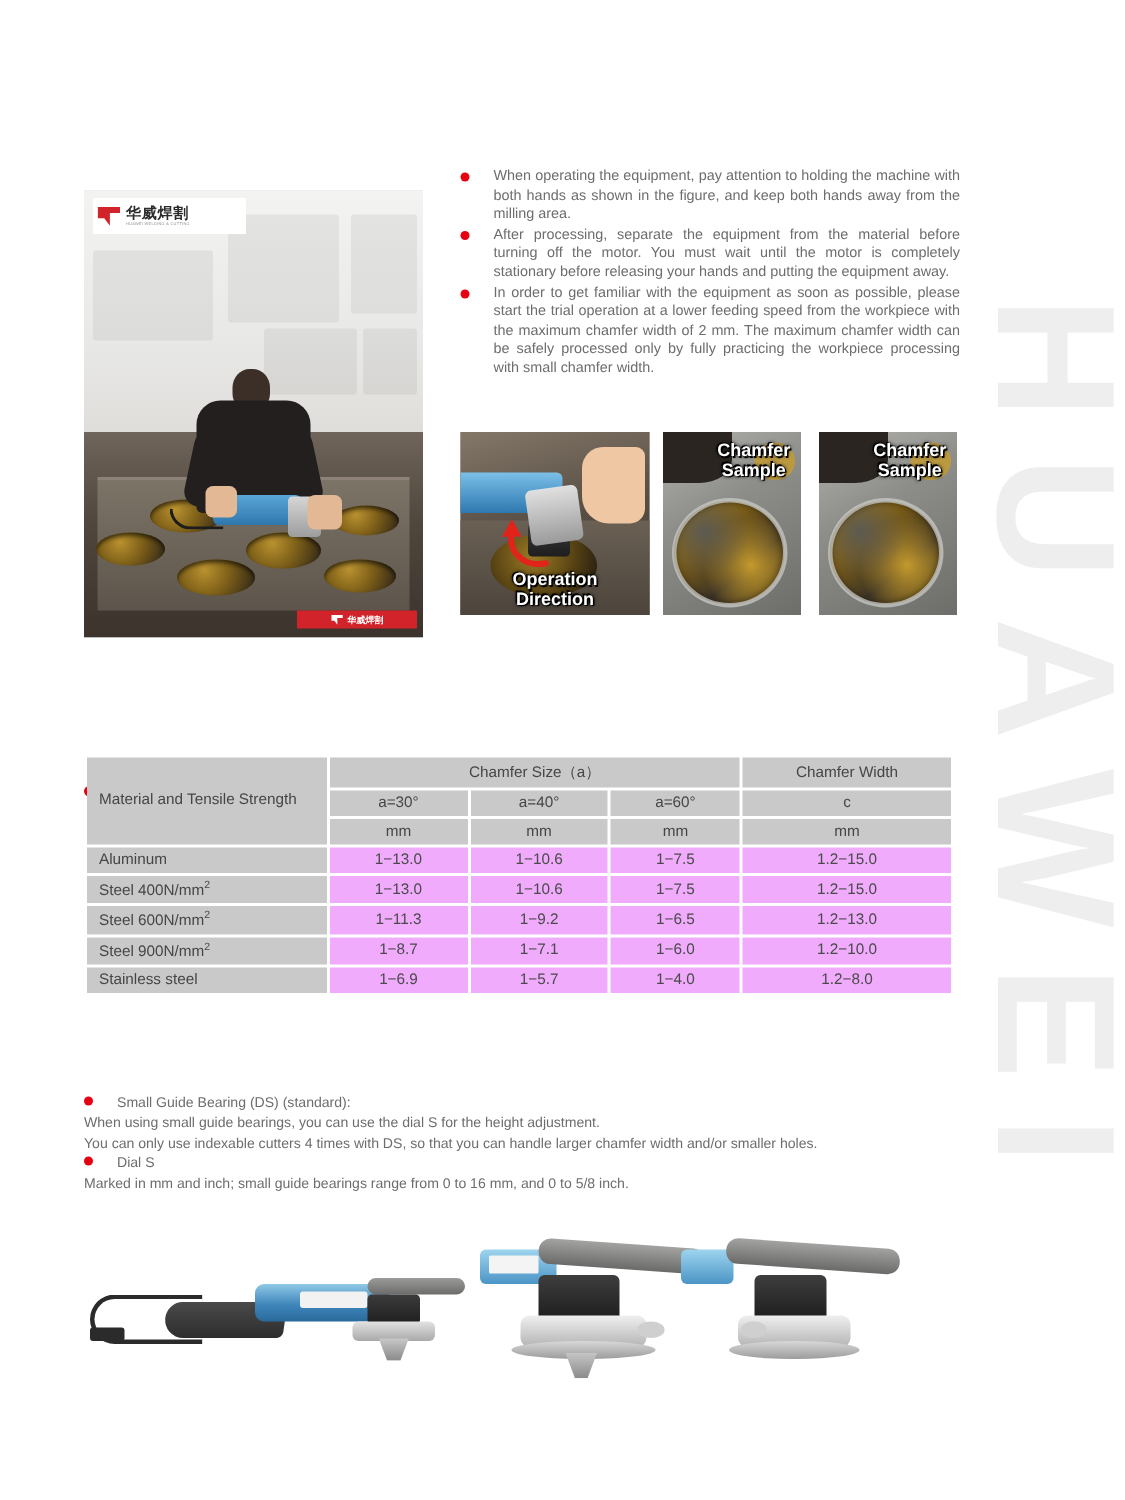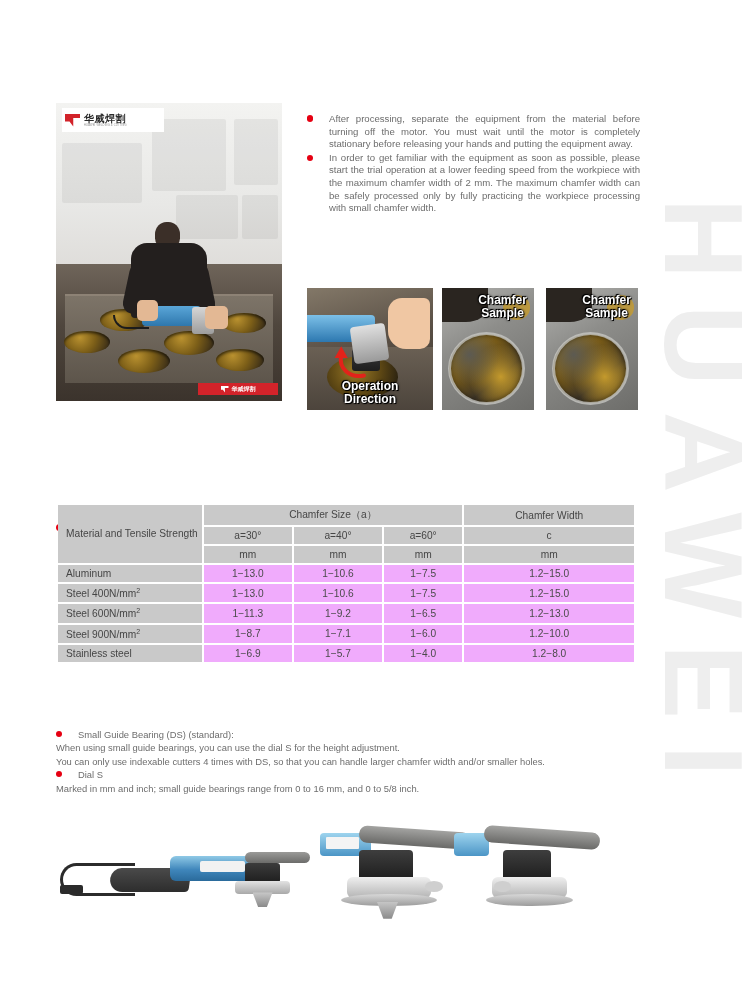"When operating the equipment, pay" span { html: none -> <span>When operating the equipment, pay attention to holding the machine with both hands as shown in the figure, and keep both hands away from the milling area.</span> }
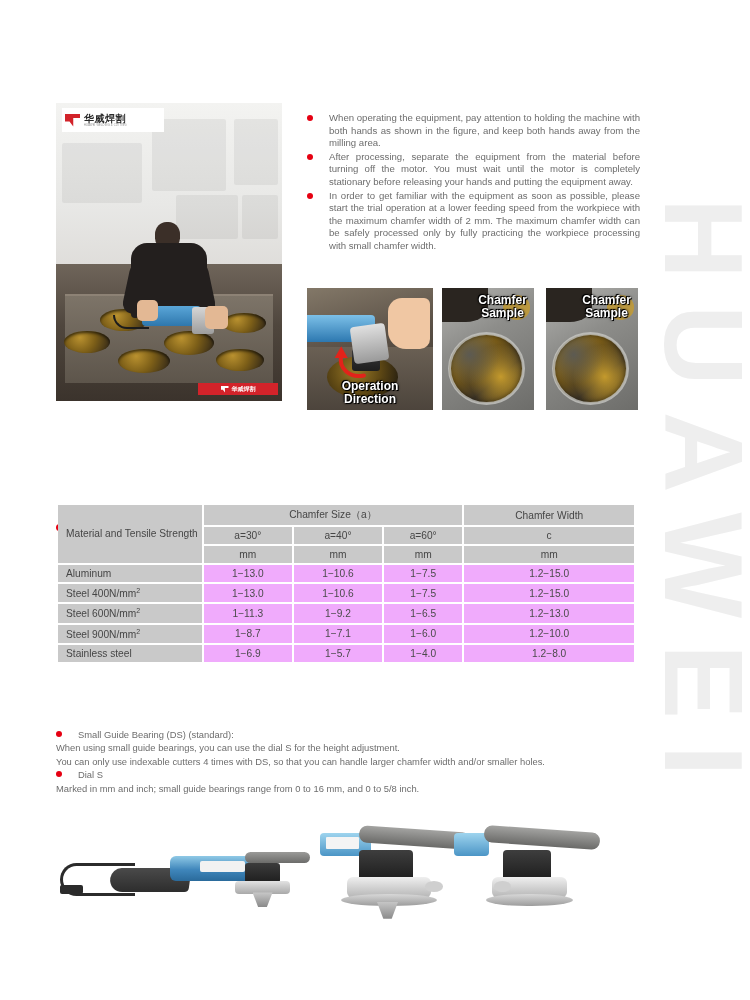"华威焊割" .main-photo { top: 103px -> 127px }
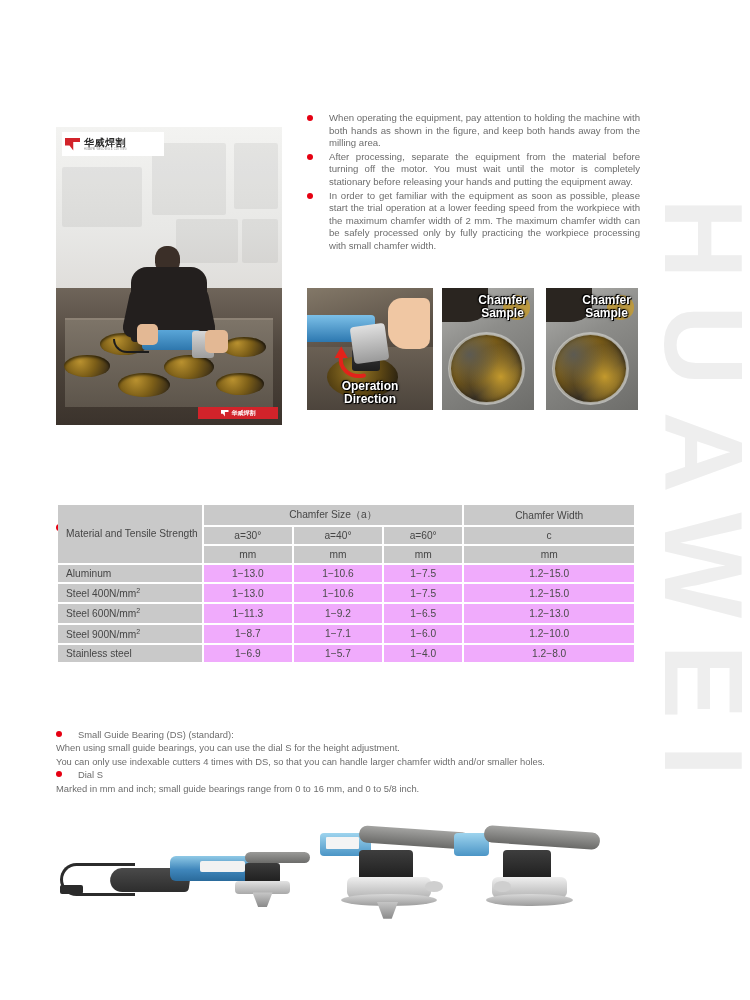"Chamfer Size（a）" .param-table td, .param-table th { padding: 3px 4px -> 3px 20px }
